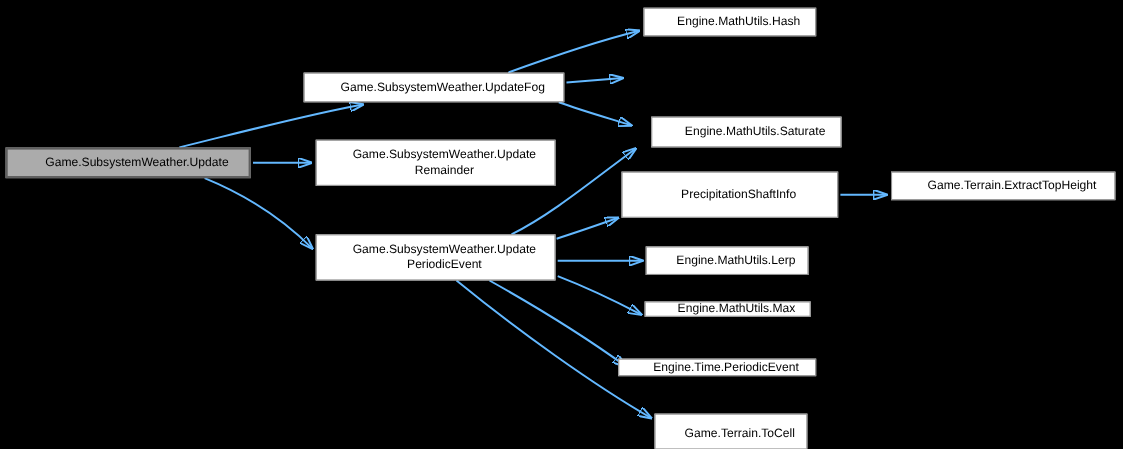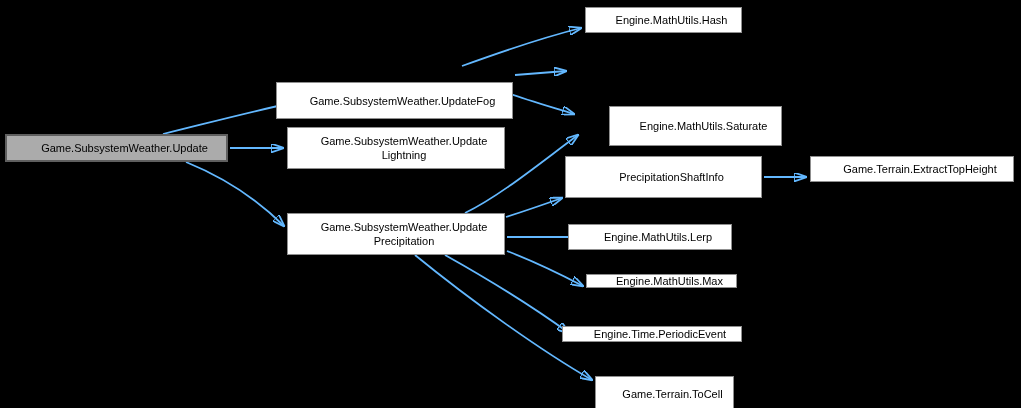"Game.SubsystemWeather.UpdateFog" div.node { height: 37px -> 27px; top: 82px -> 66px }
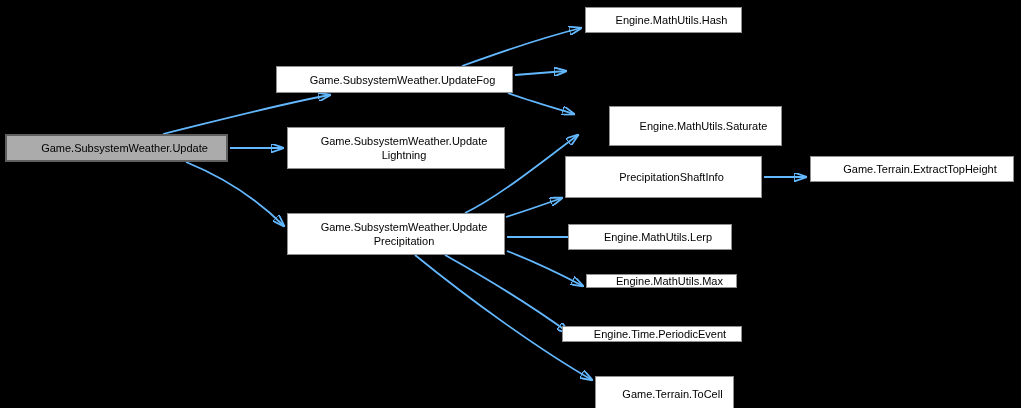"Engine.MathUtils.Saturate" div.node { height: 40px -> 28px; left: 609px -> 592px }
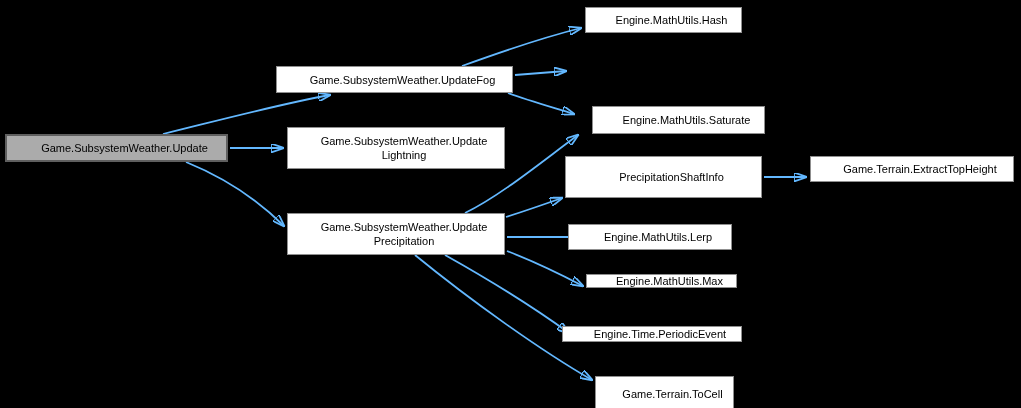"Lightning" span { text: Lightning -> Remainder }
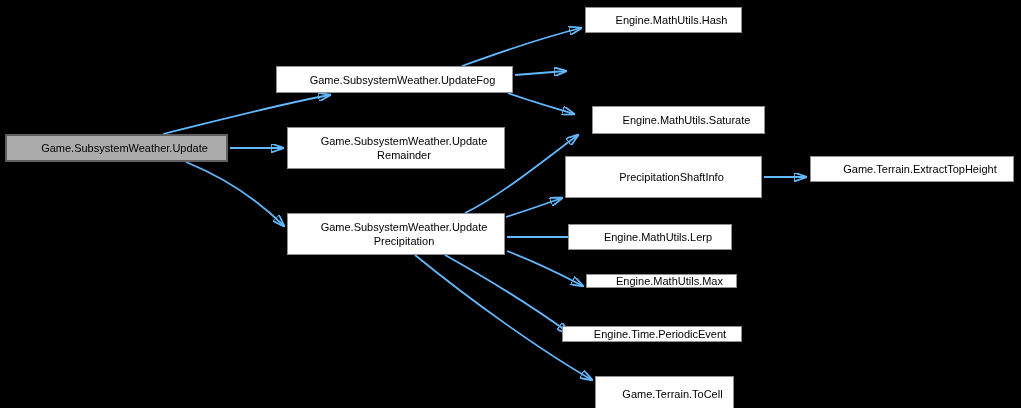"Precipitation" span { text: Precipitation -> PeriodicEvent }
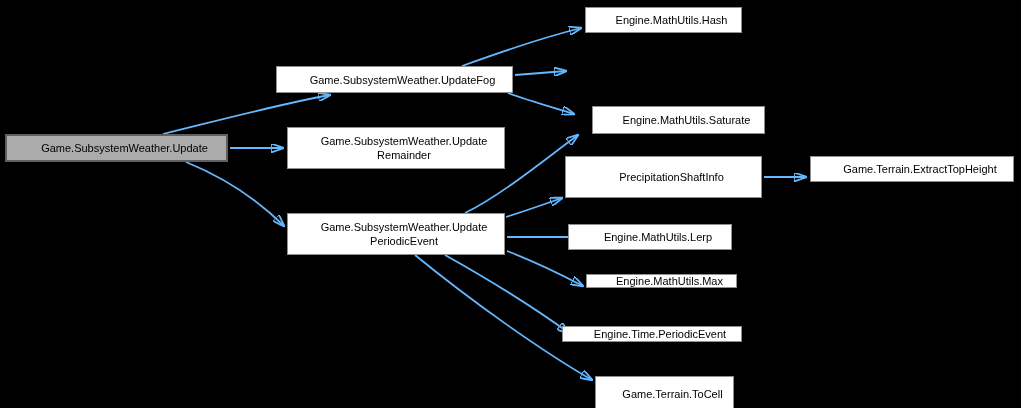"Engine.MathUtils.Lerp" div.node { left: 568px -> 587px; width: 164px -> 148px }
